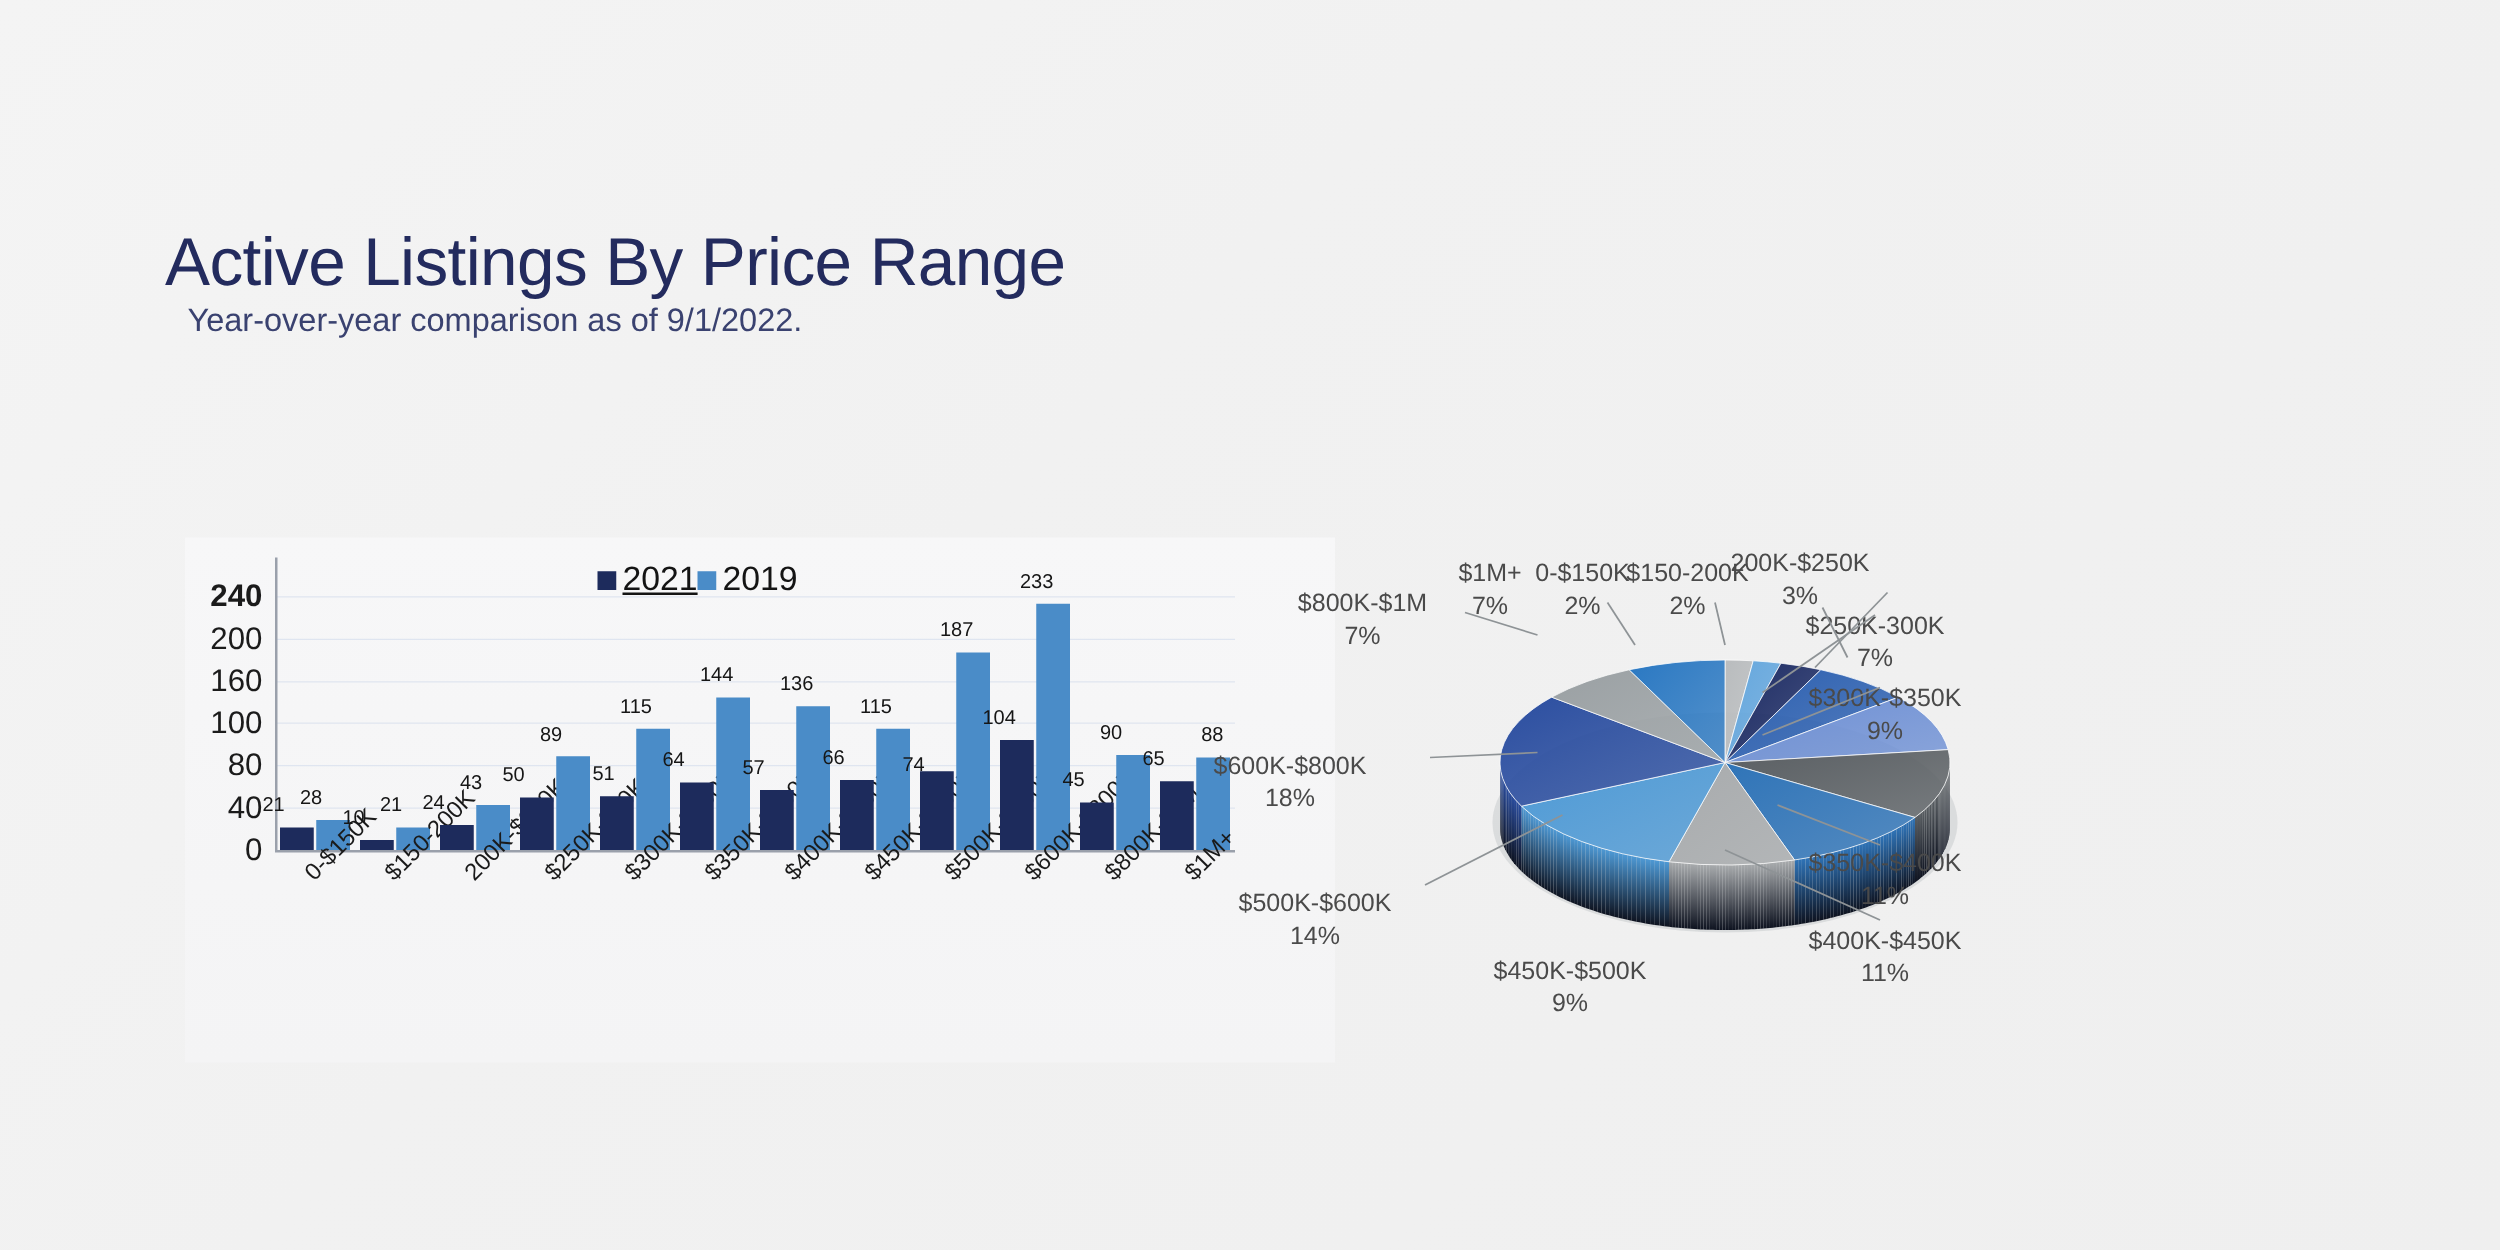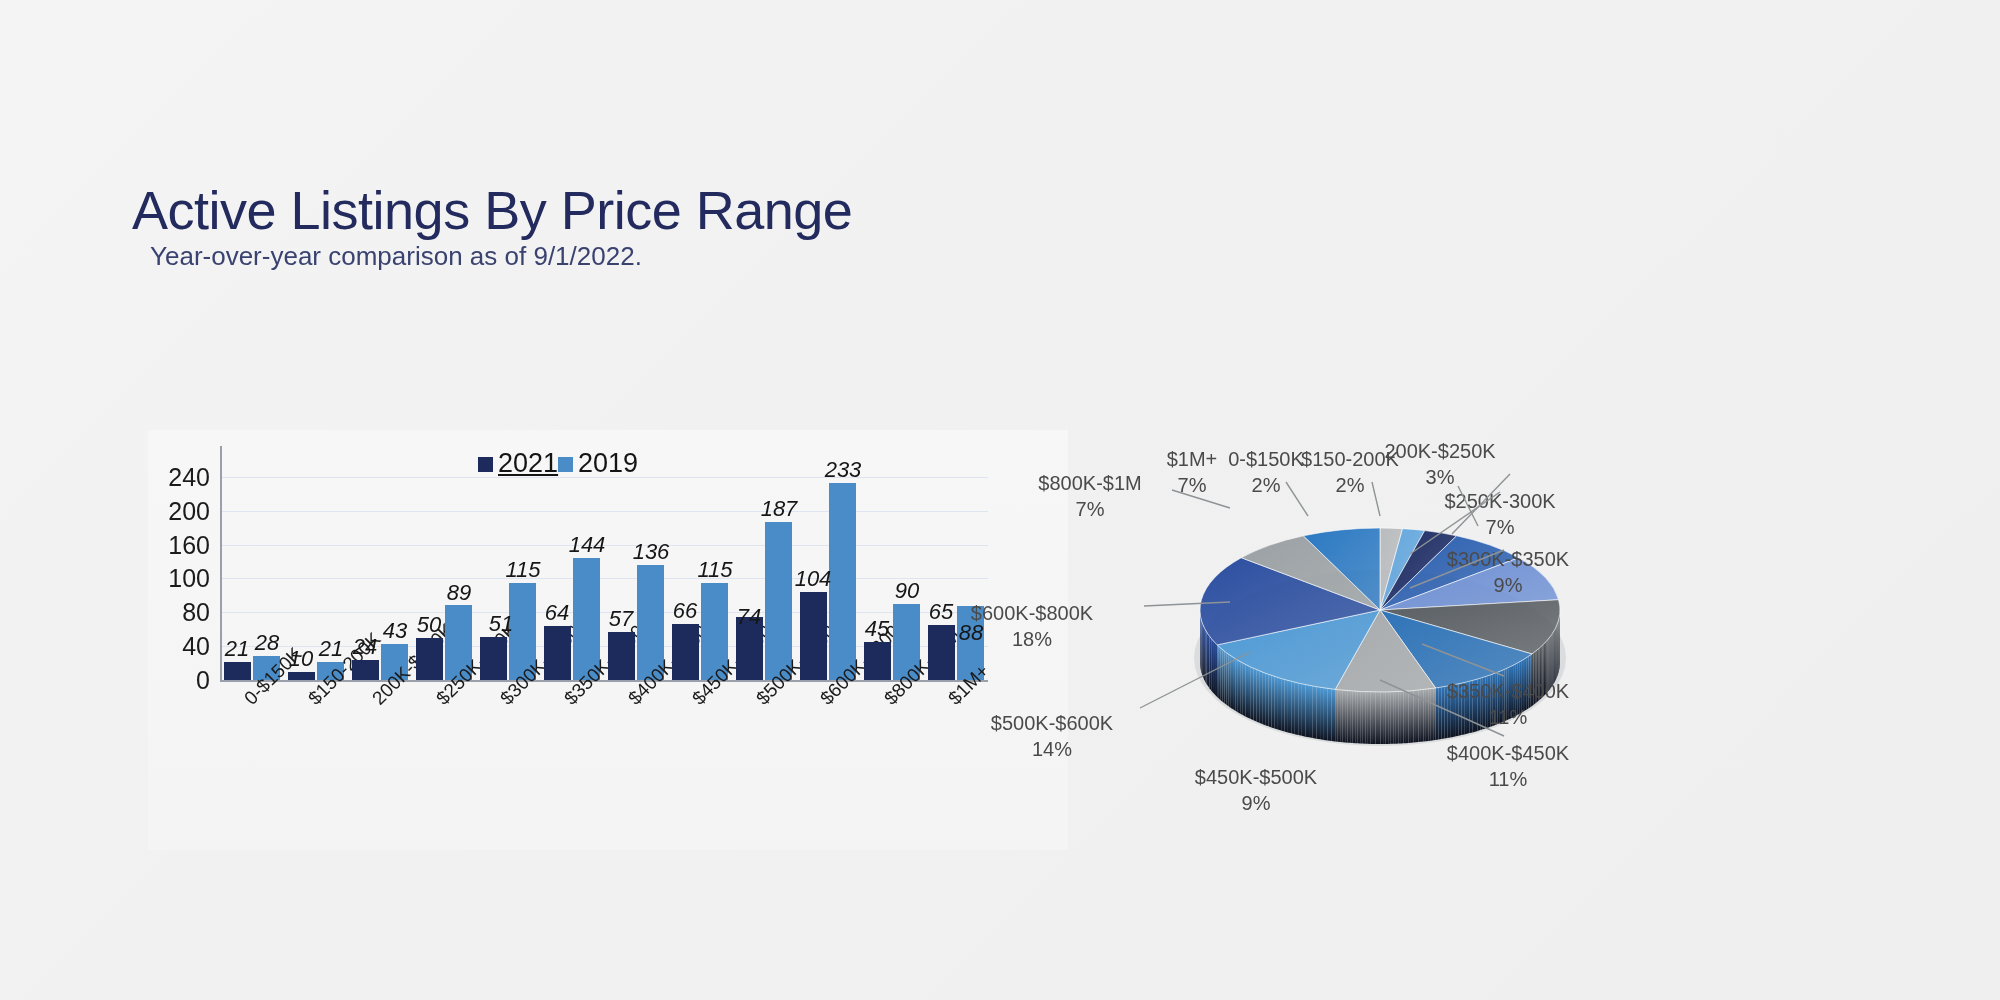"240" div.ylab { font-weight: none -> bold }
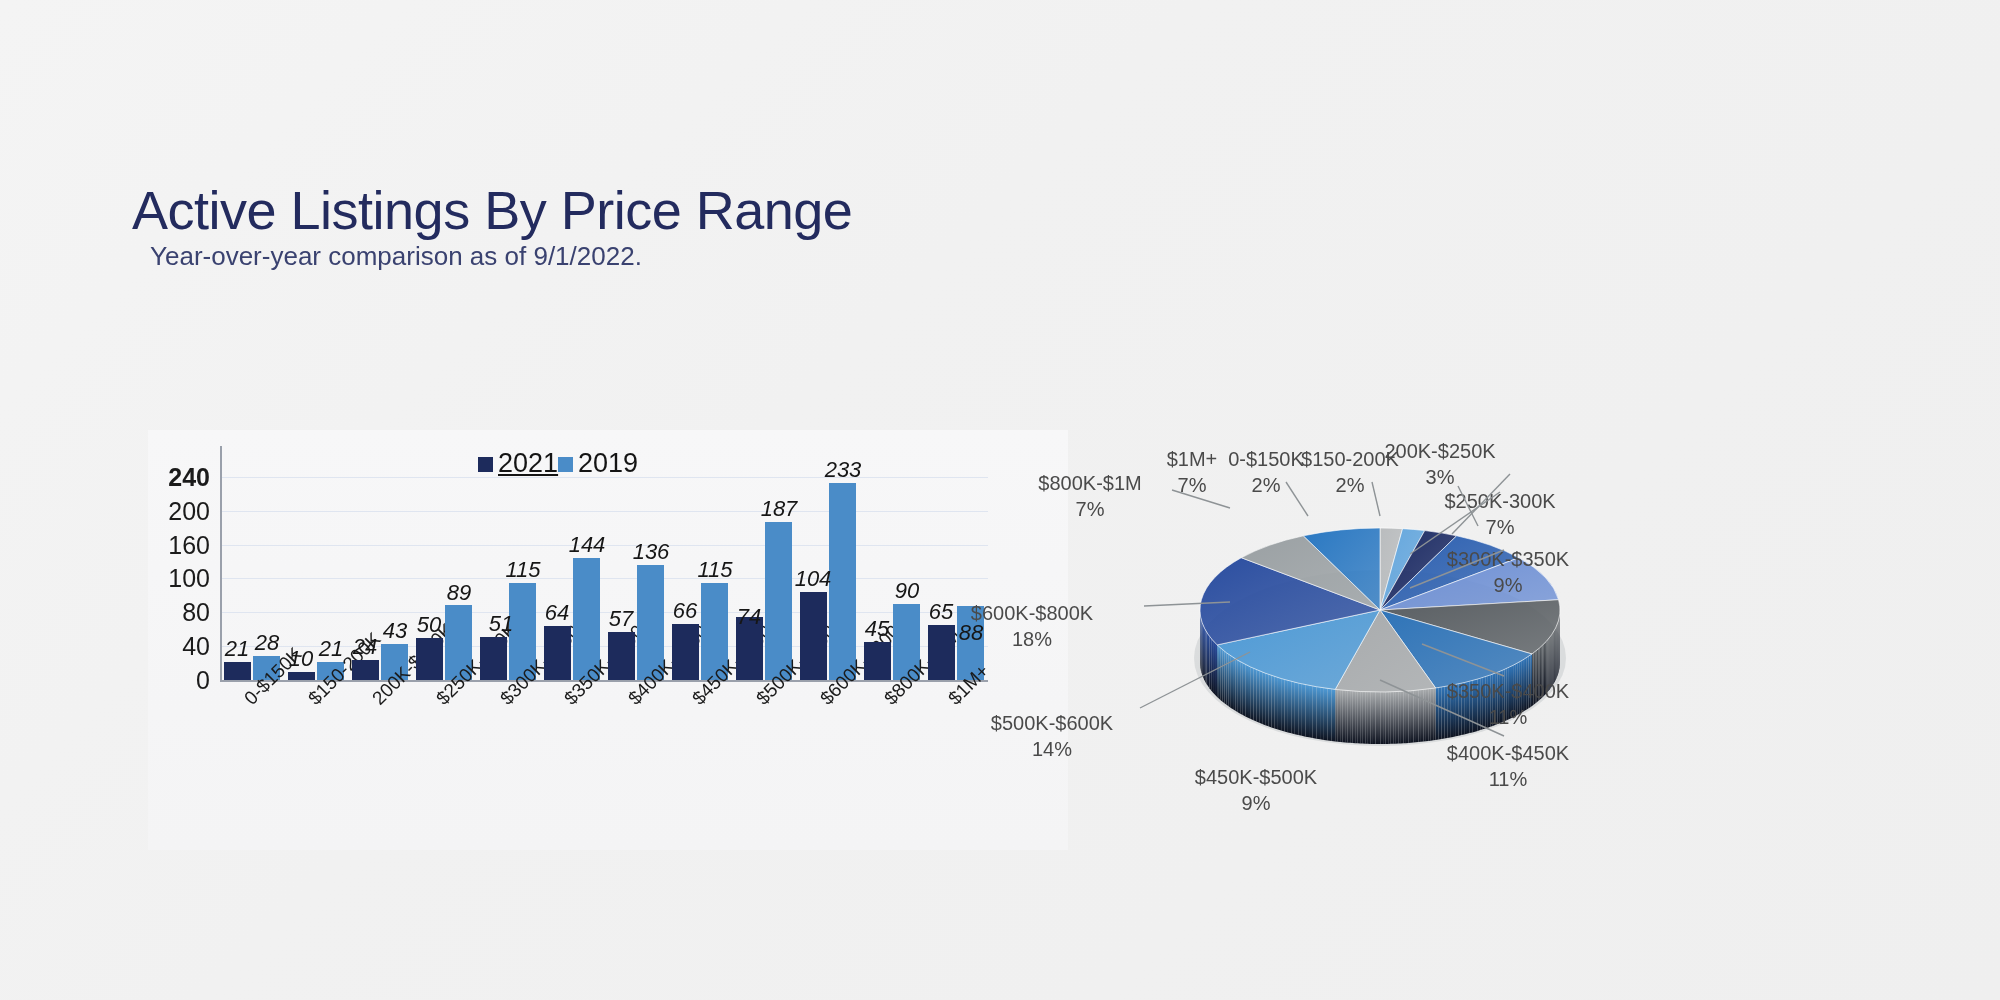"233" .vlab { font-size: 22px -> 16px; font-style: italic -> none; text-align: center -> left }
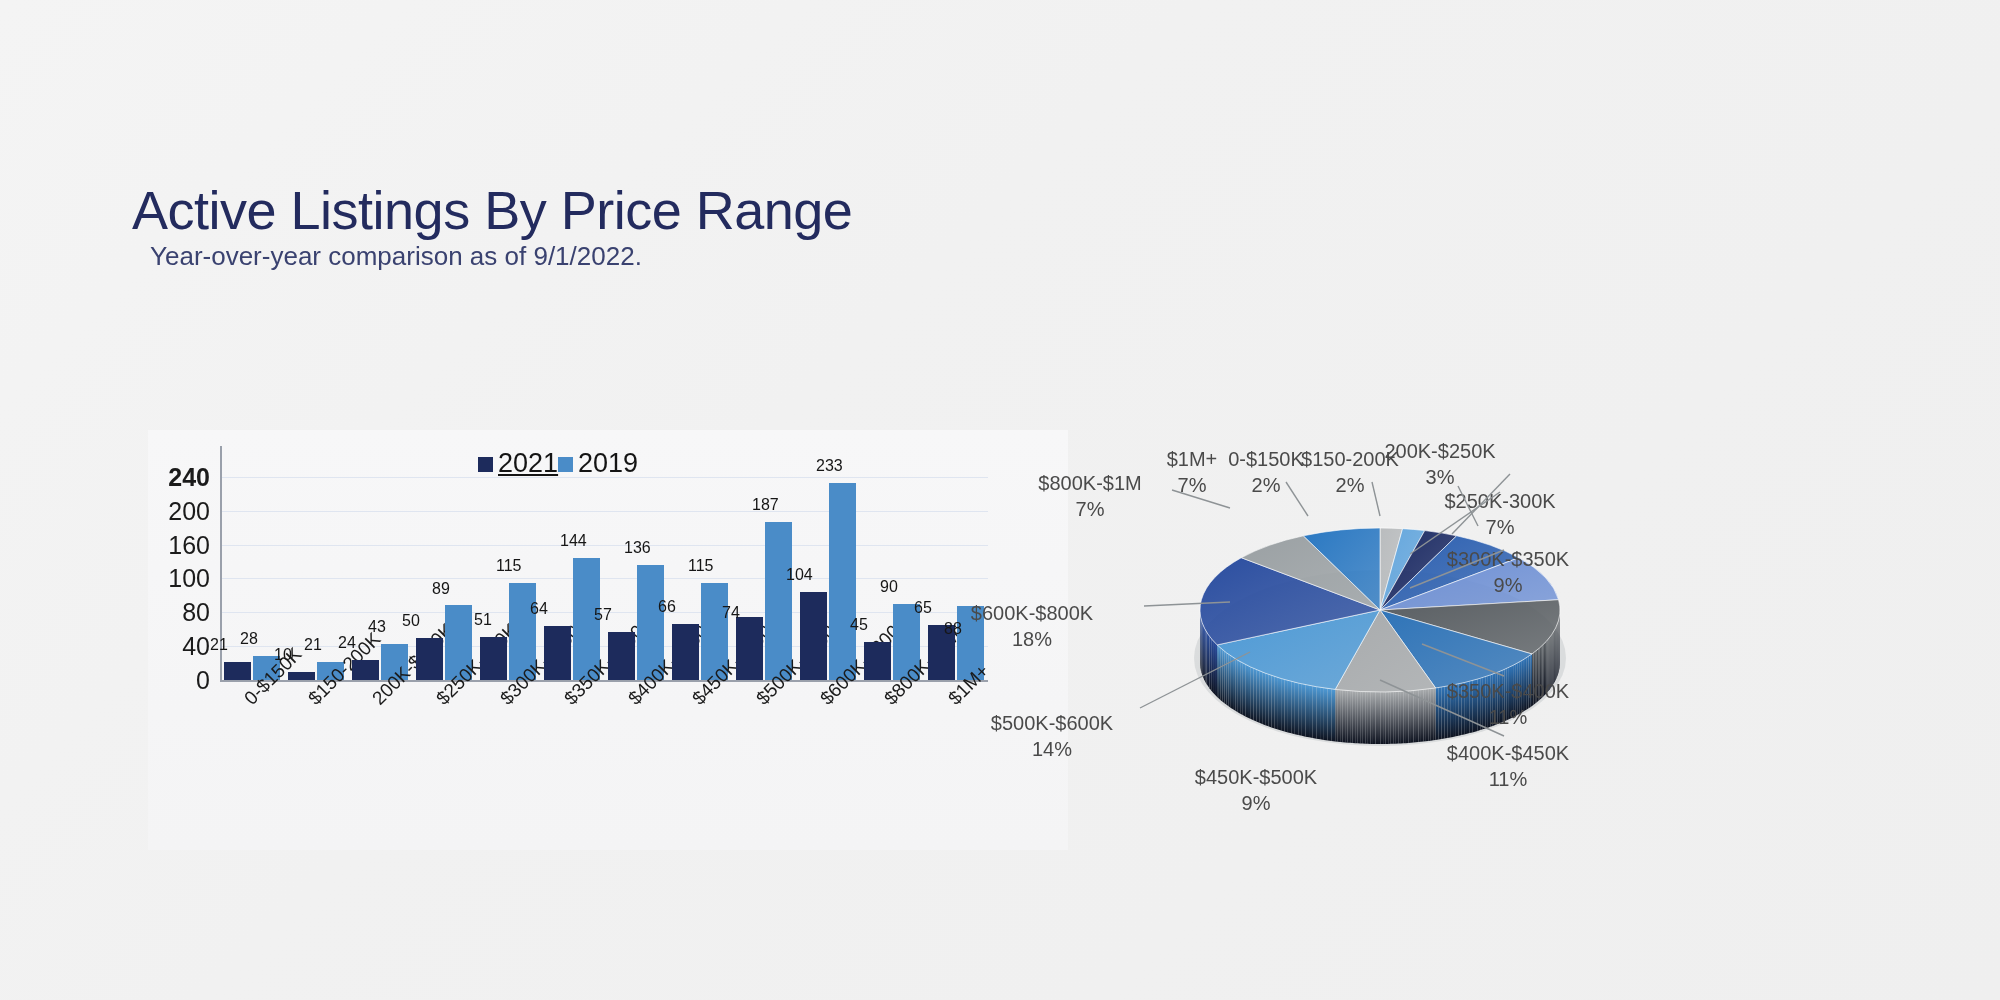"88" div.vlab { left: 796px -> 813px; margin-top: 40px -> none }
